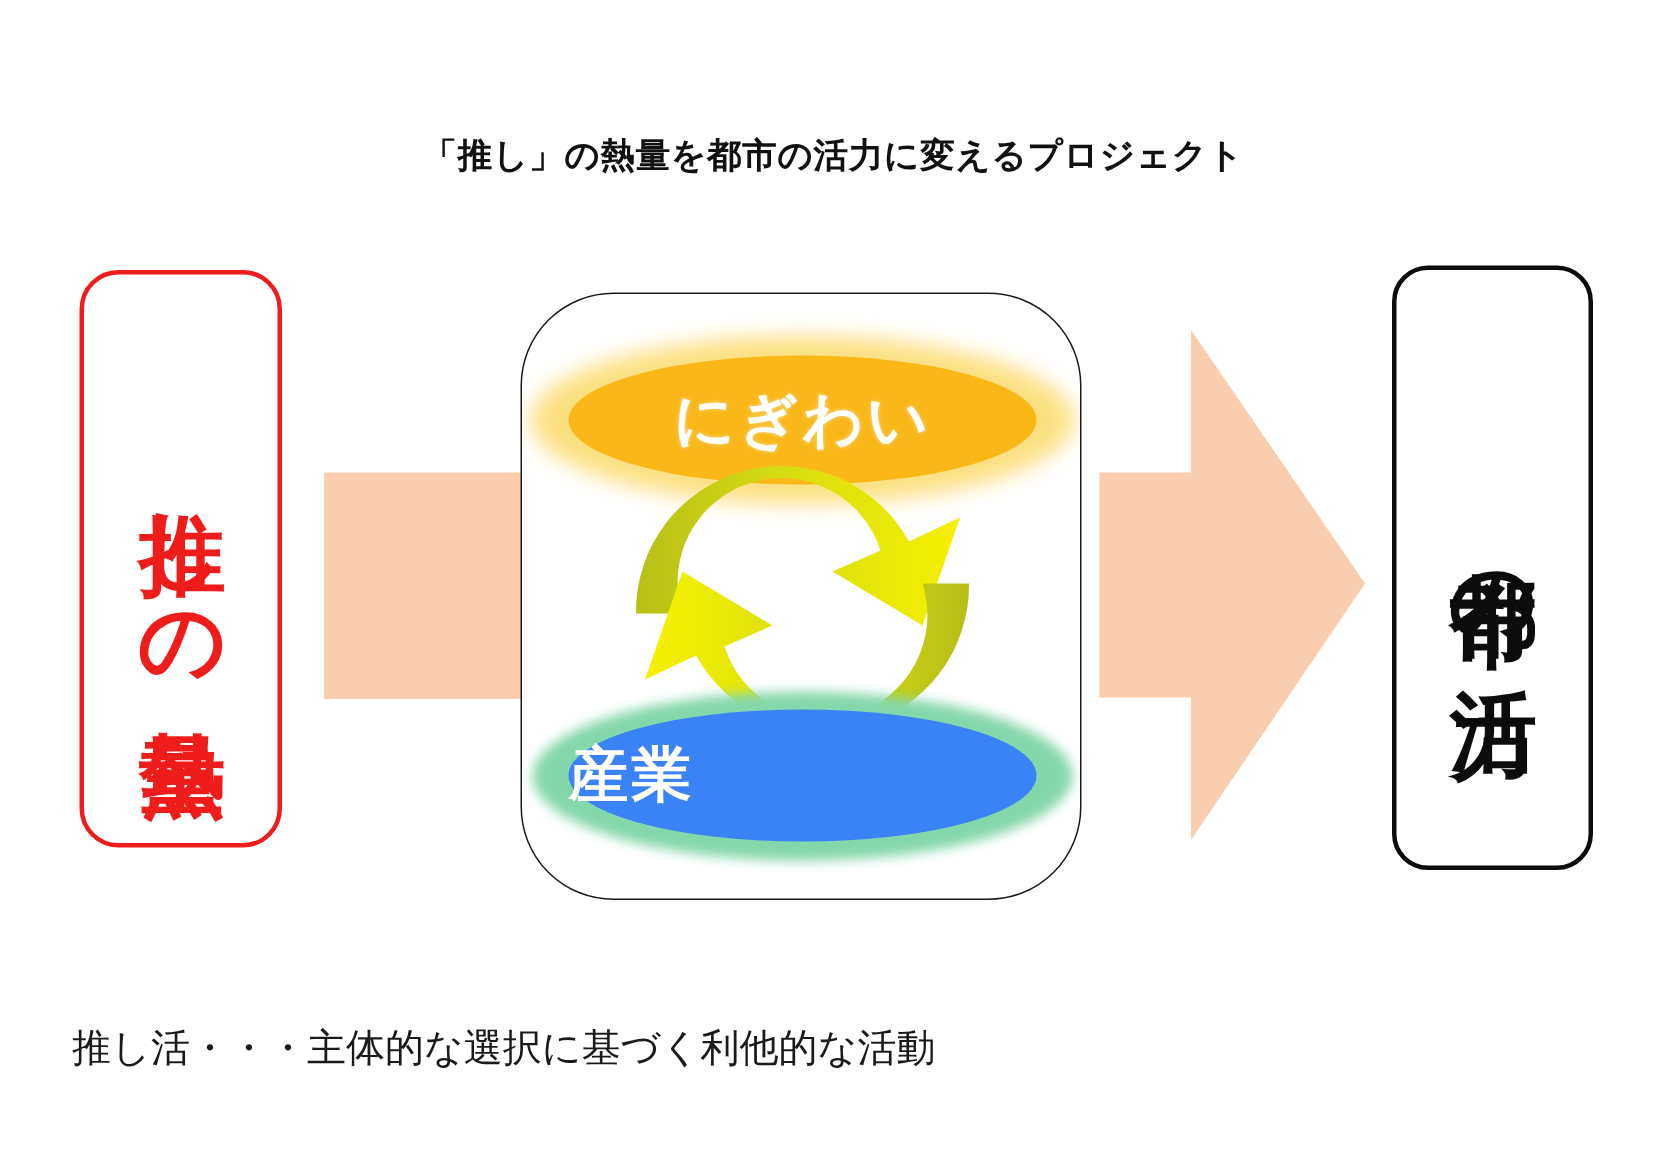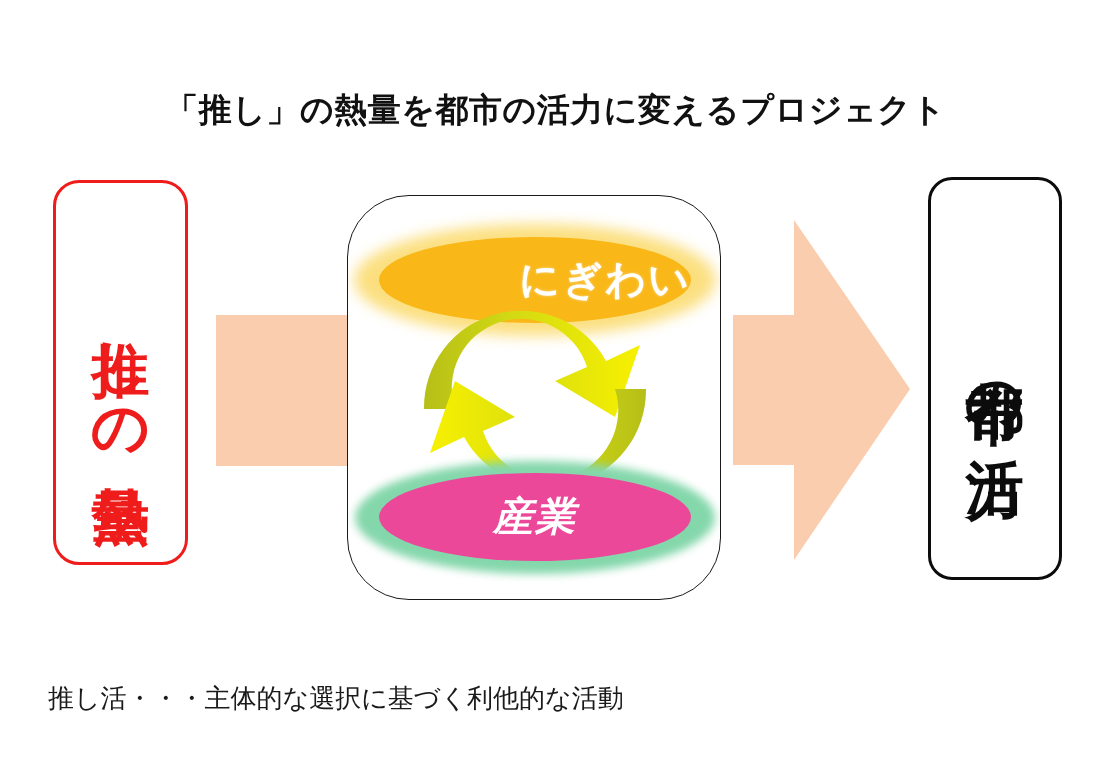"「推し」の熱量を都市の活力に変えるプロジェクト" .title { font-size: 33px -> 23px }
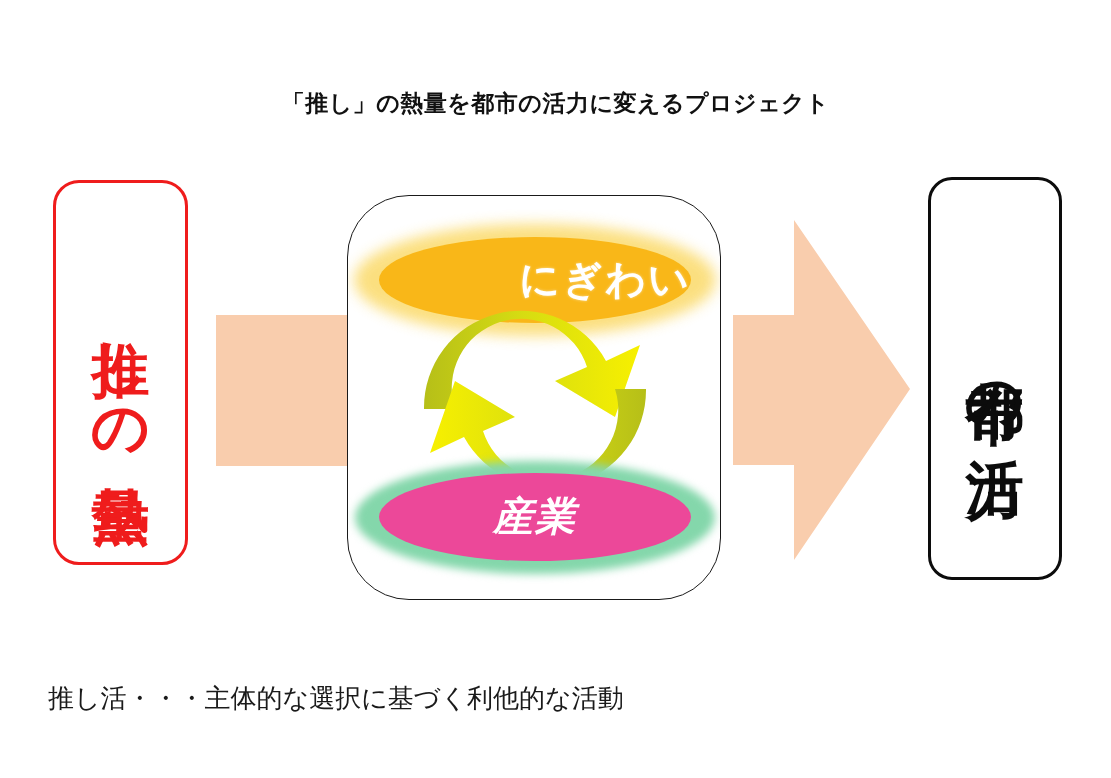"にぎわい" .ell-top { justify-content: flex-end -> center }
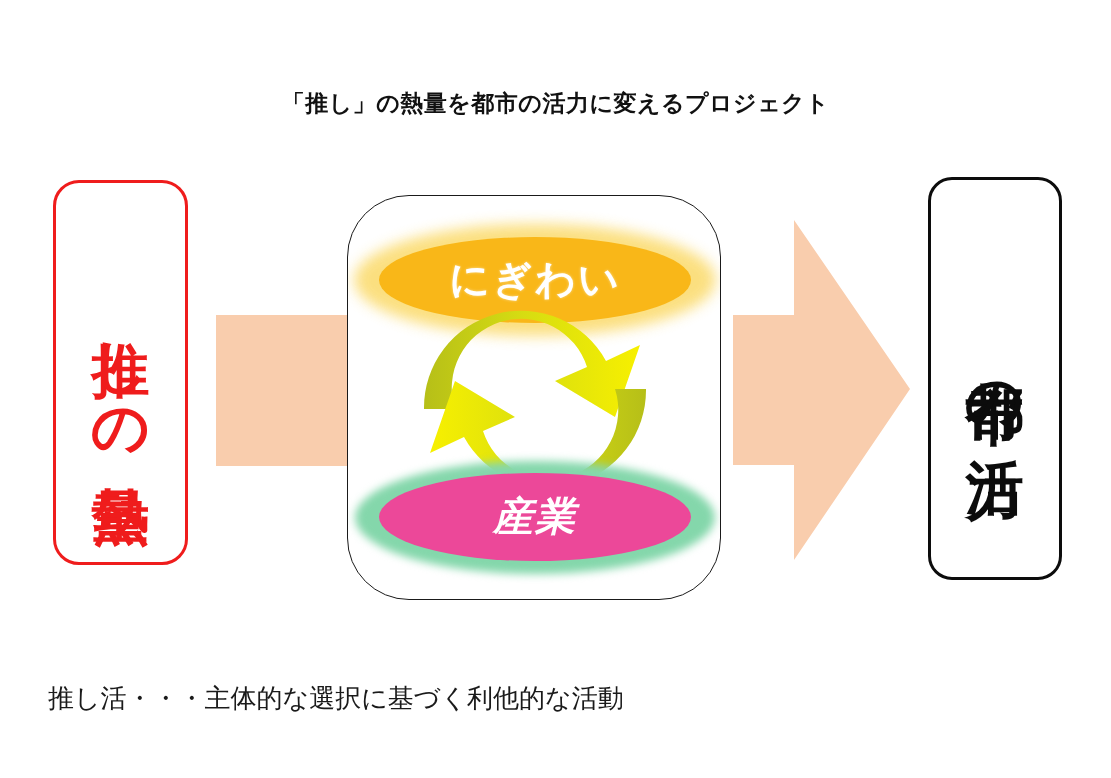"産業" .ell-bot { background: #ec4899 -> #3b82f6; font-style: italic -> none; justify-content: center -> flex-start }
